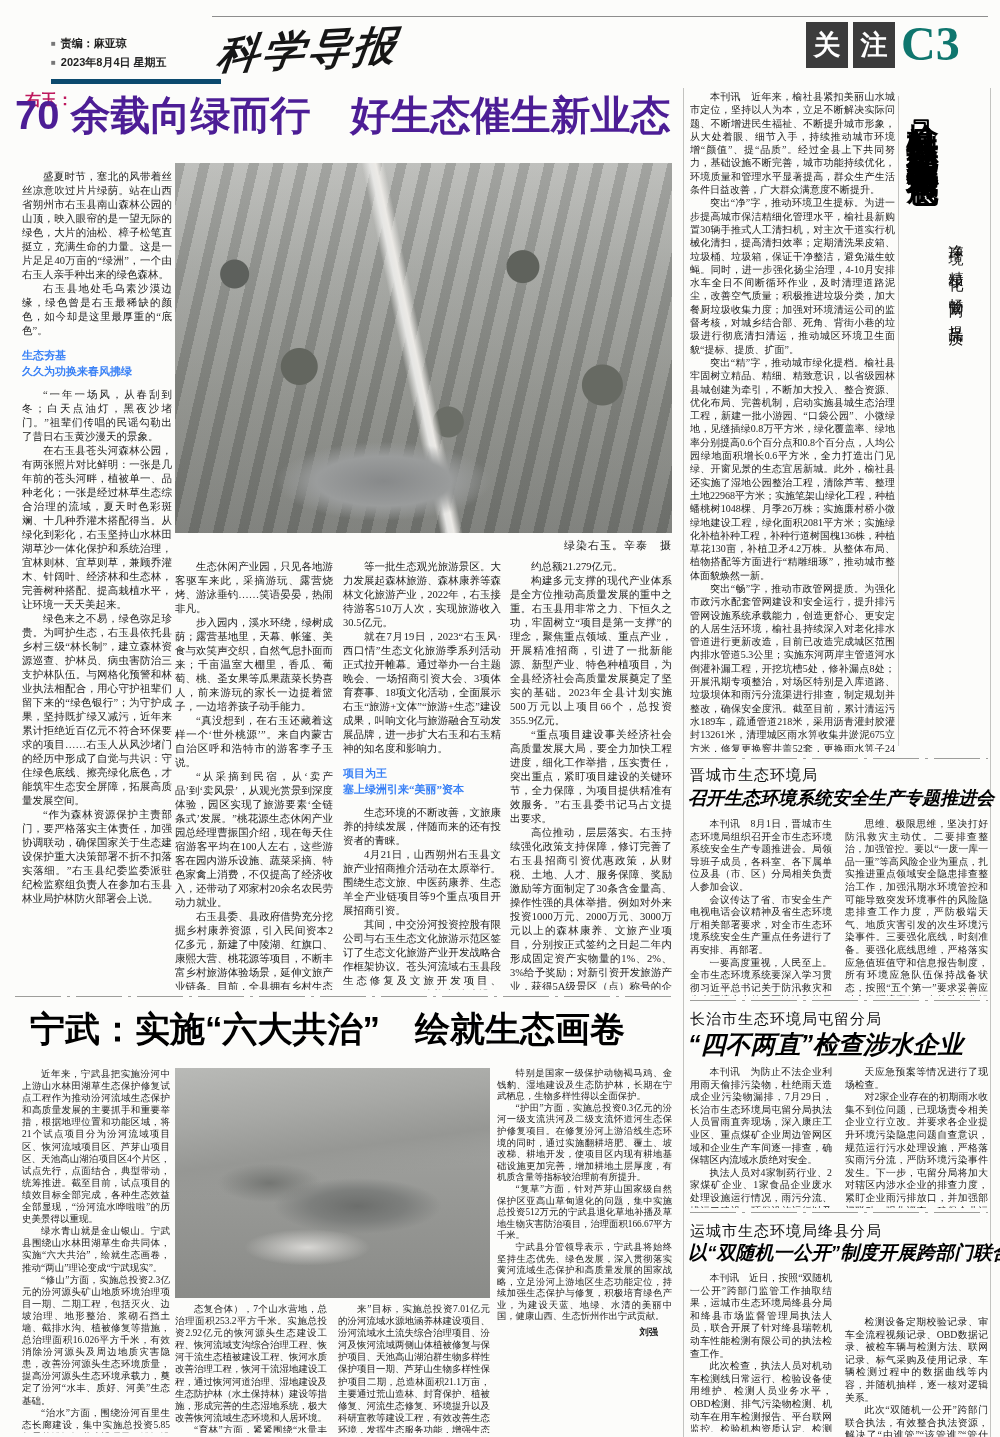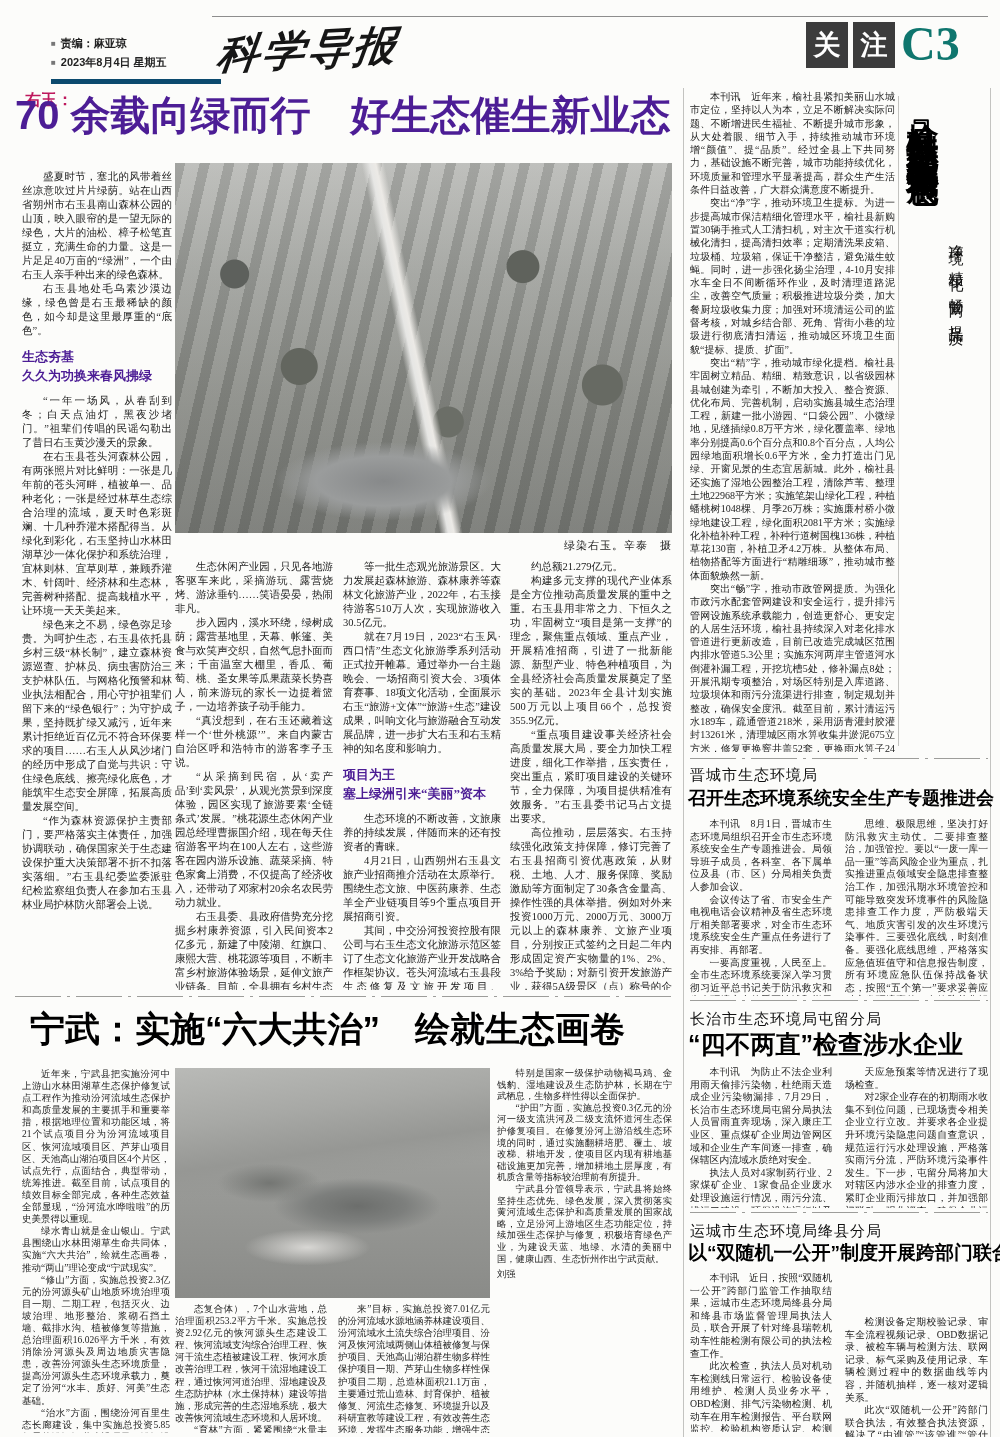"生态夯基" .subhead { color: #4c1d95 -> #3b82f6; font-size: 13px -> 11px }
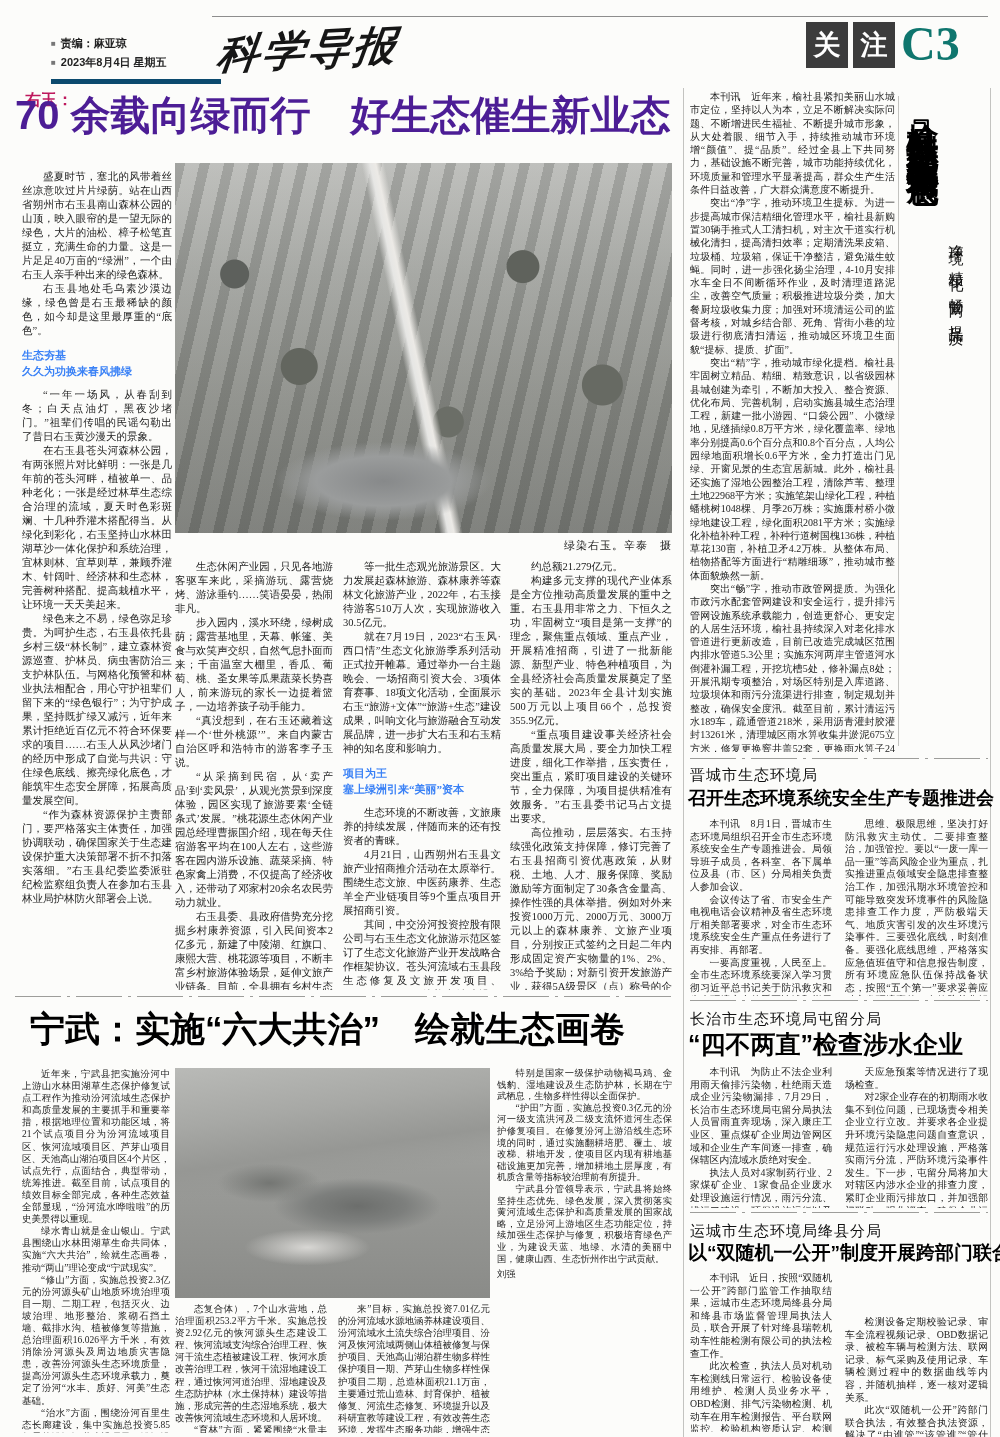"召开生态环境系统安全生产专题推进会" .r-headline { font-style: none -> italic }
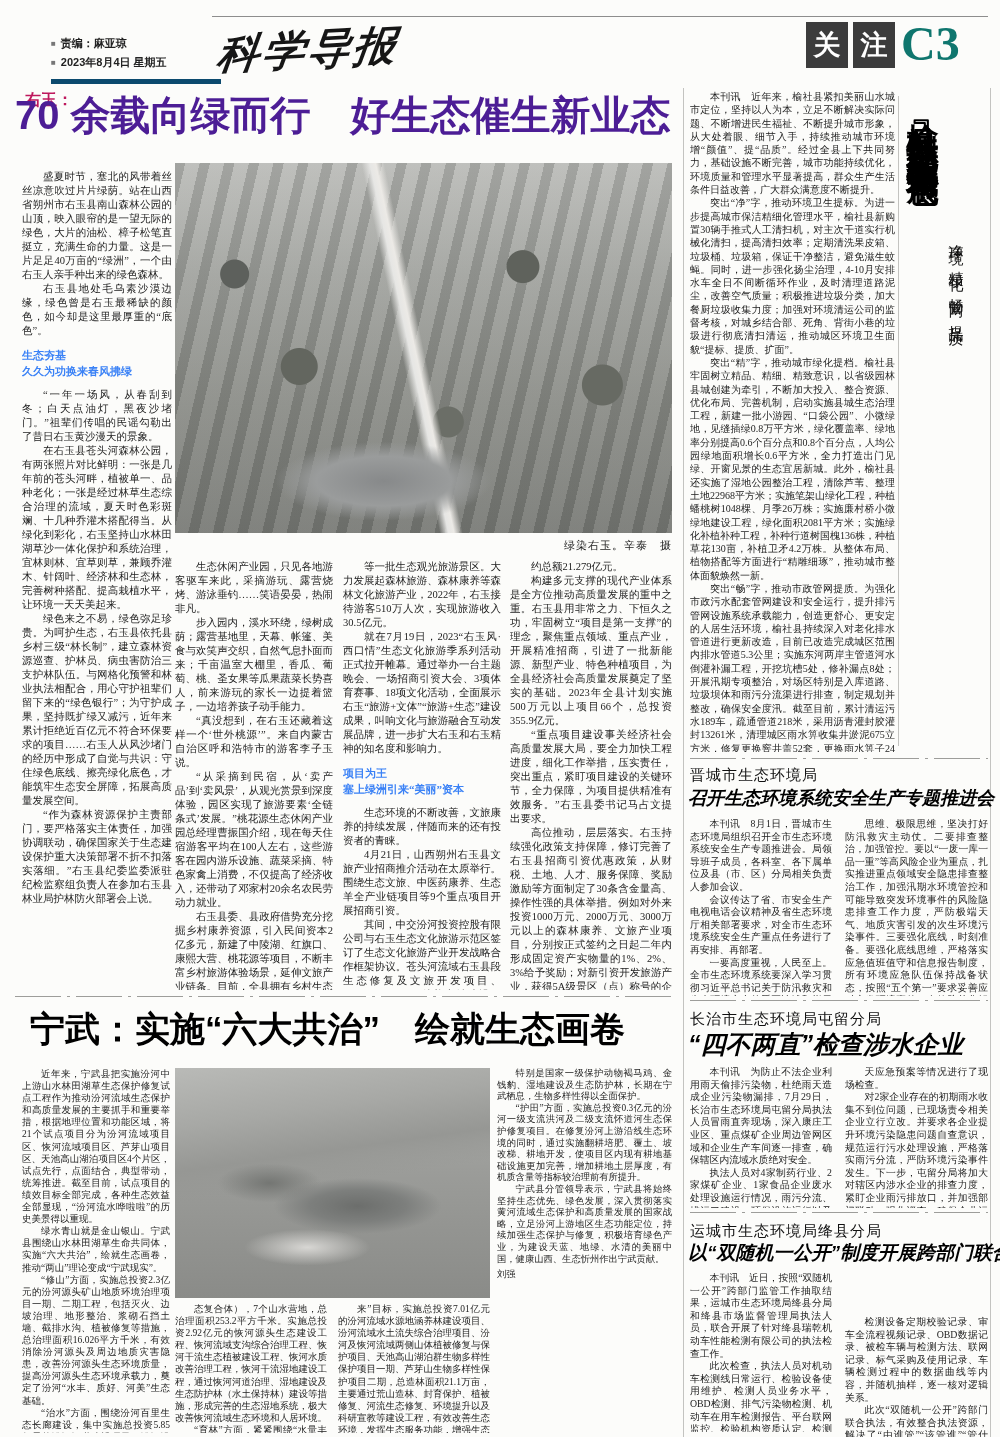"“复草”方面，针对芦芽山国家级自然保护区亚高山草甸退化的问题，集中实施总投资51" p { html: none -> <p>“复草”方面，针对芦芽山国家级自然保护区亚高山草甸退化的问题，集中实施总投资512万元的宁武县退化草地补播及草地生物灾害防治项目，治理面积166.67平方千米。</p> }
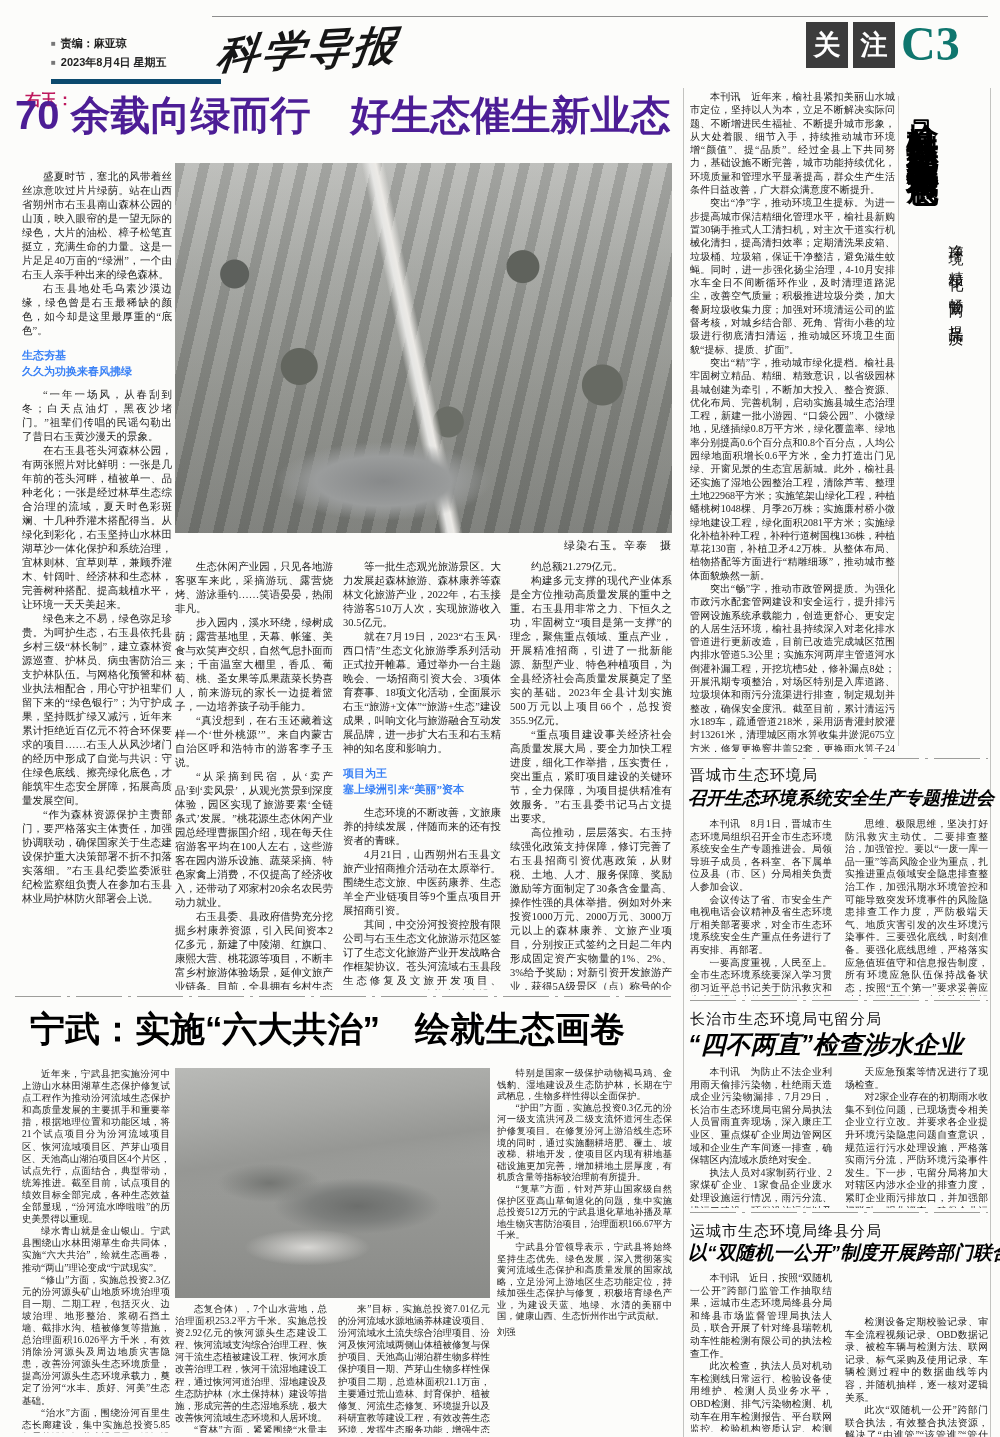"刘强" .byline { font-weight: 400 -> 700; text-align: left -> right }
